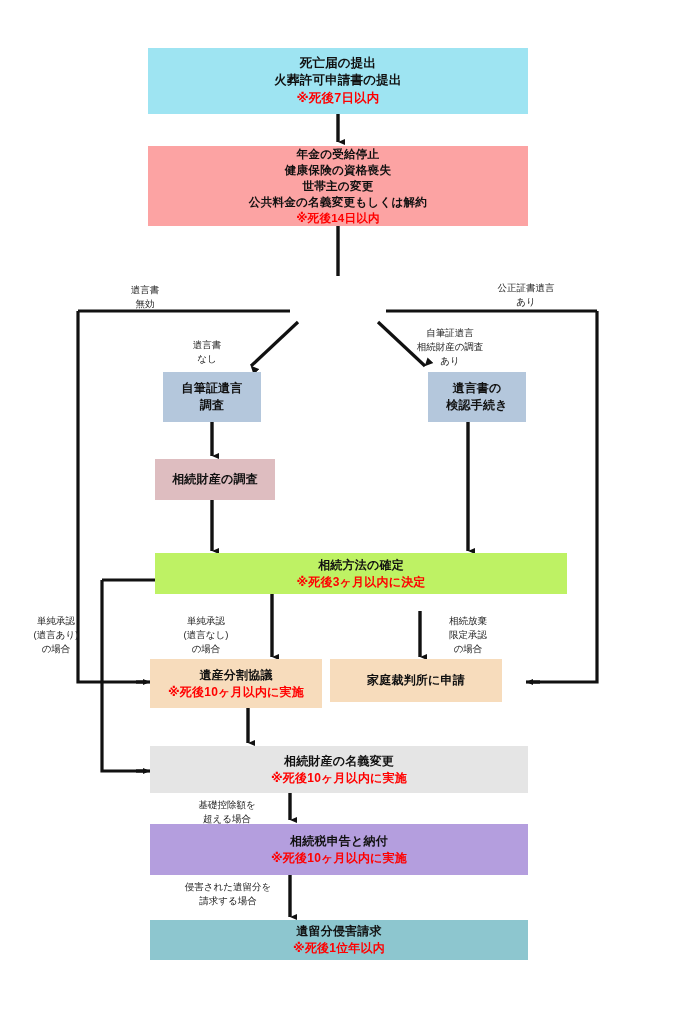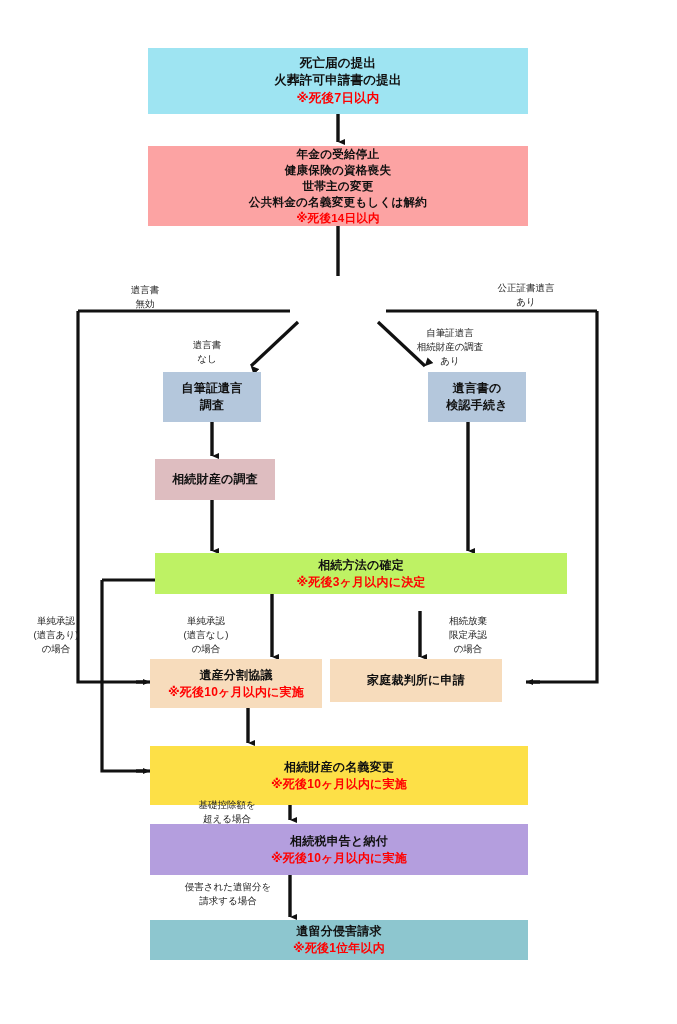"相続財産の名義変更" div.node { background: #fde047 -> #e5e5e5; height: 59px -> 47px }
